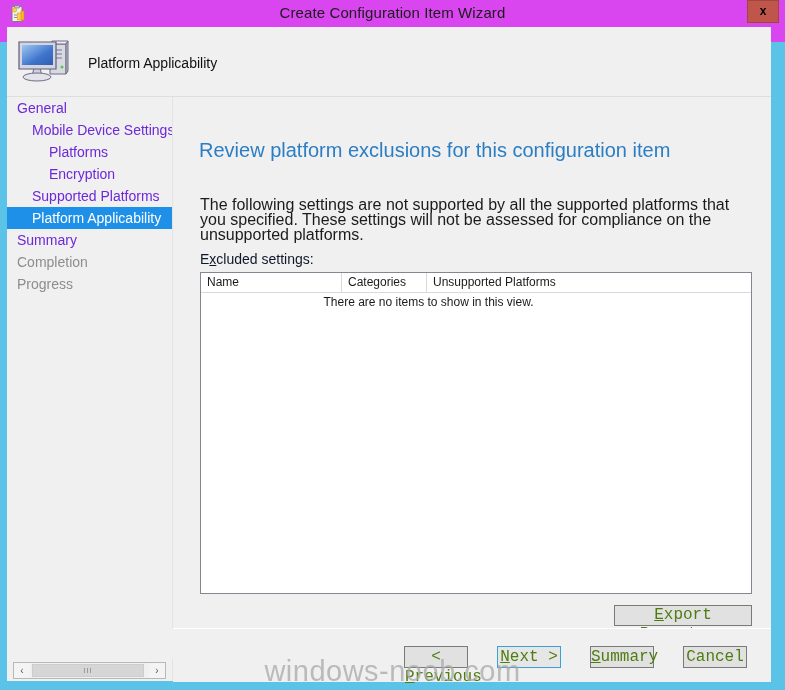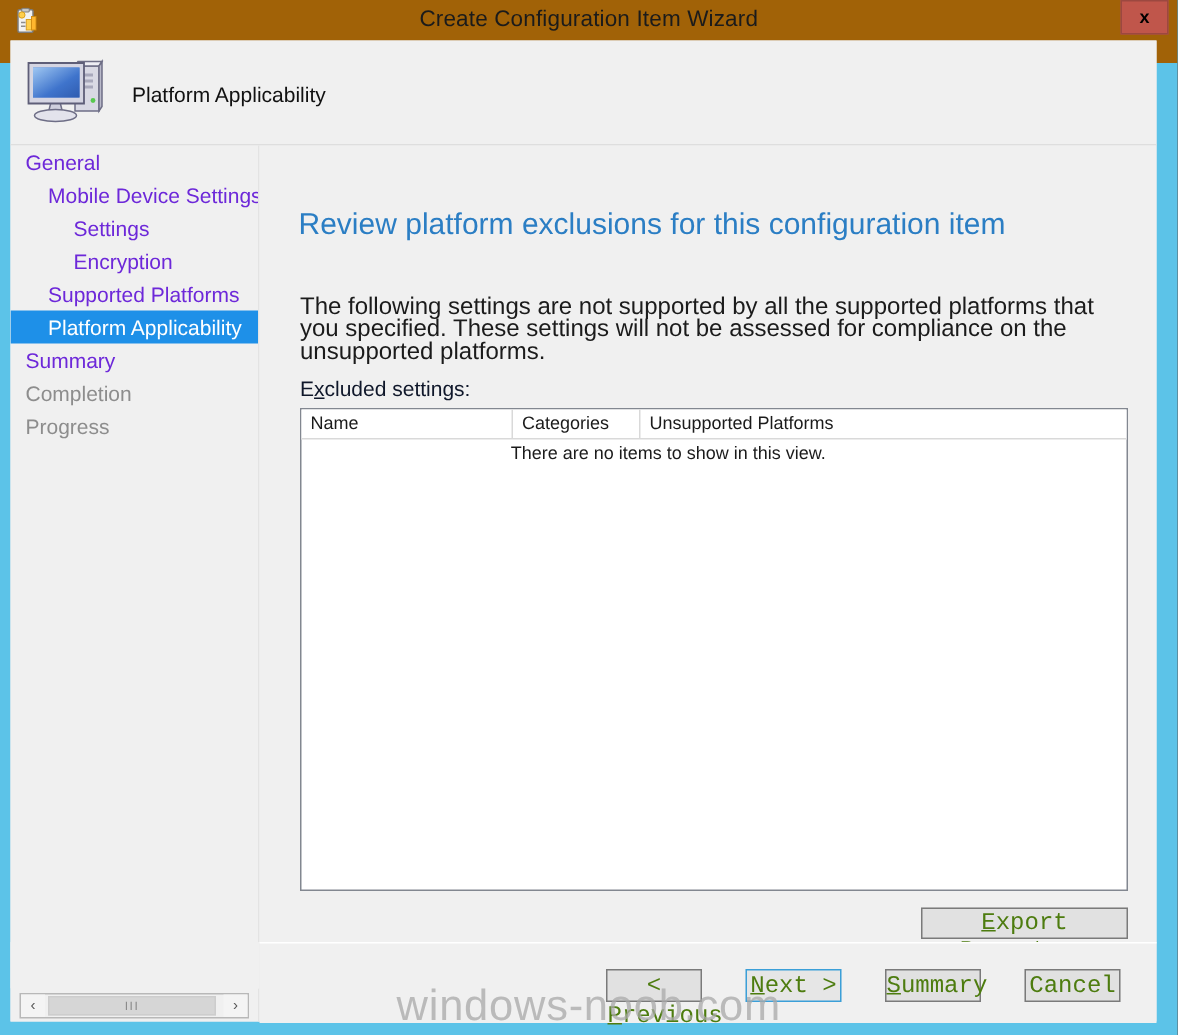"Create Configuration Item Wizard" #titlebar { background: #a16207 -> #d946ef }
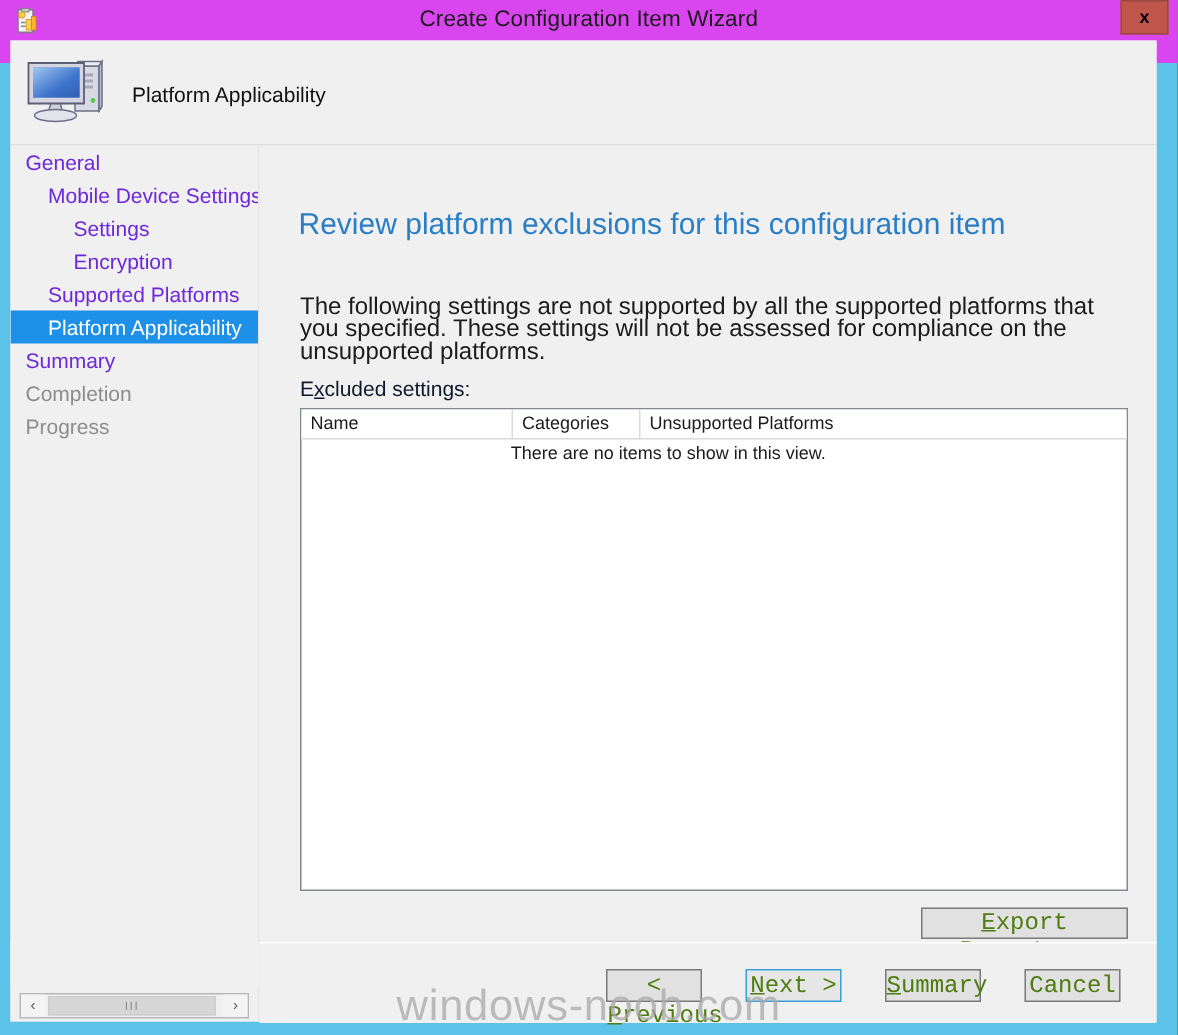"Settings" div.nav-item { text: Settings -> Platforms }
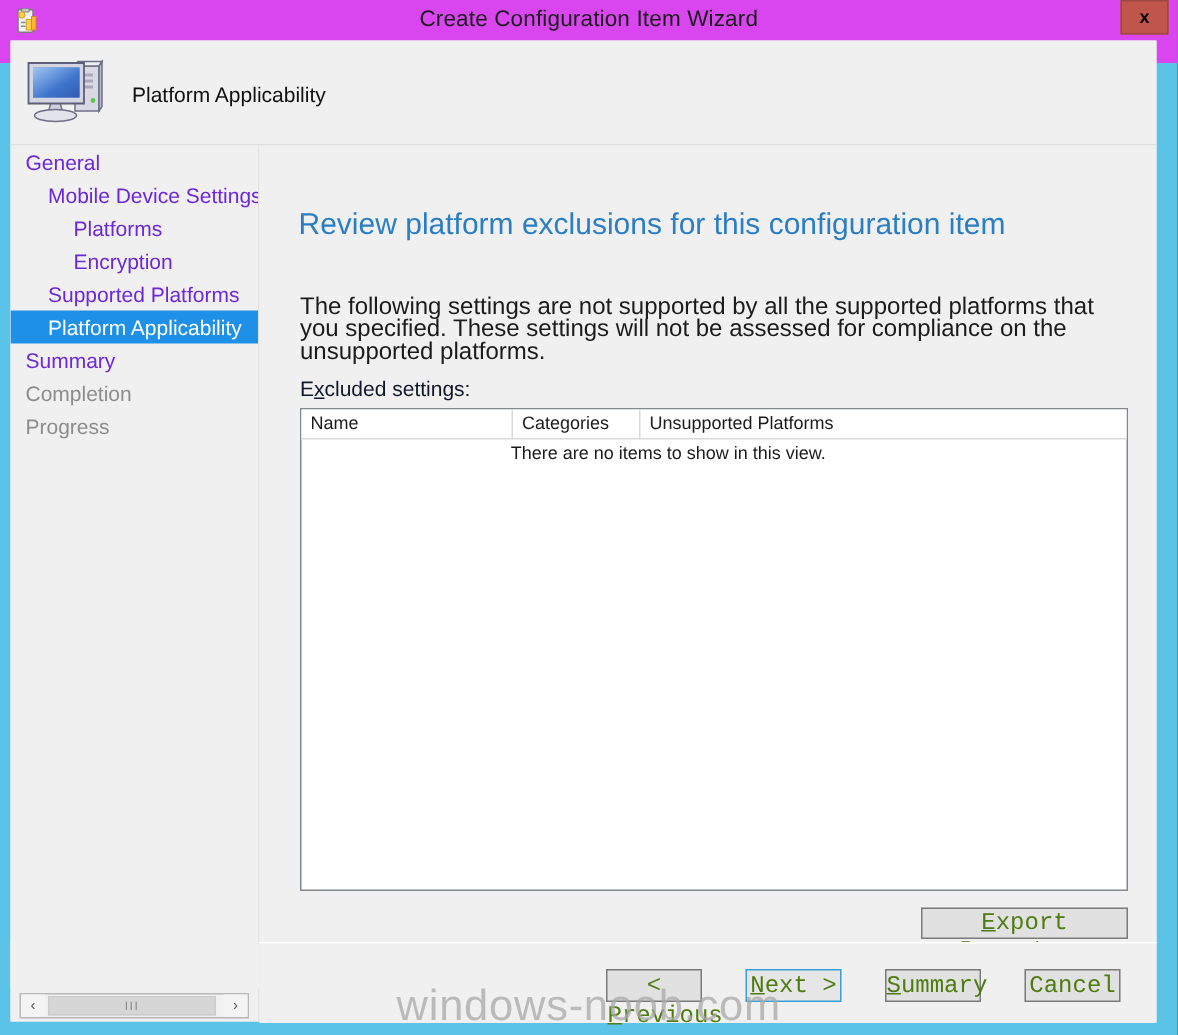"There are no items to" #lv-empty { padding-left: 17px -> none }
